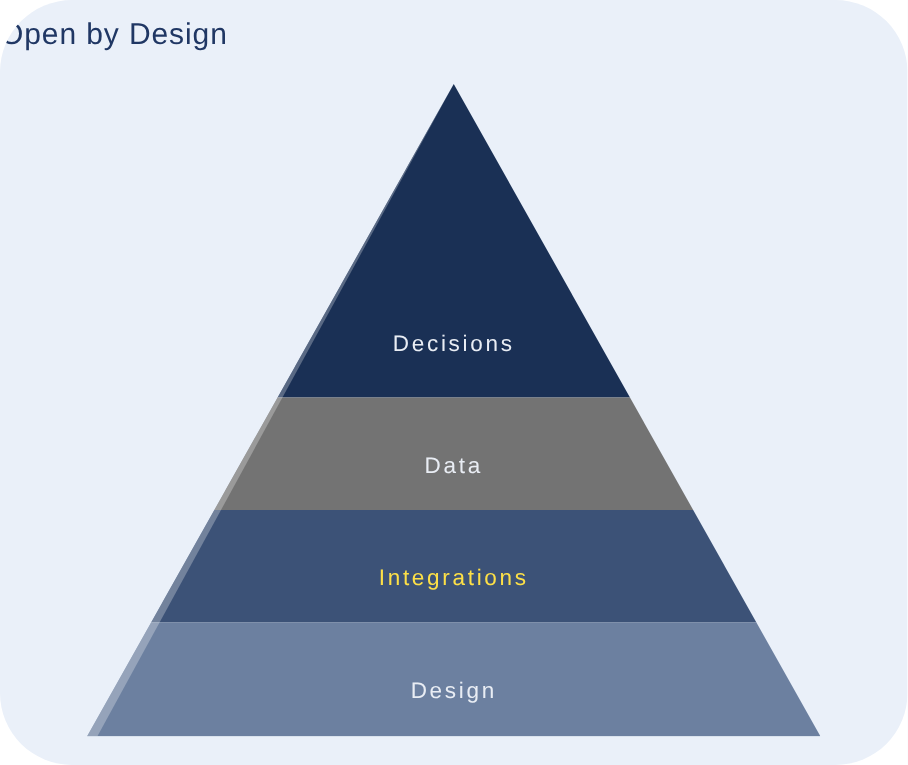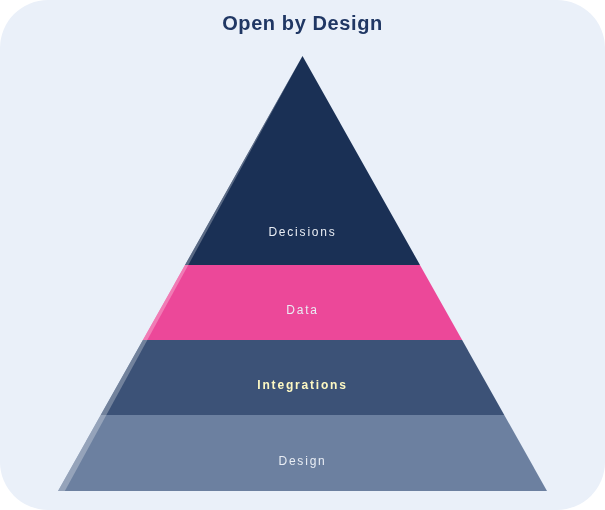"Open by Design" .diagram-title { font-weight: bold -> normal; text-align: center -> none }
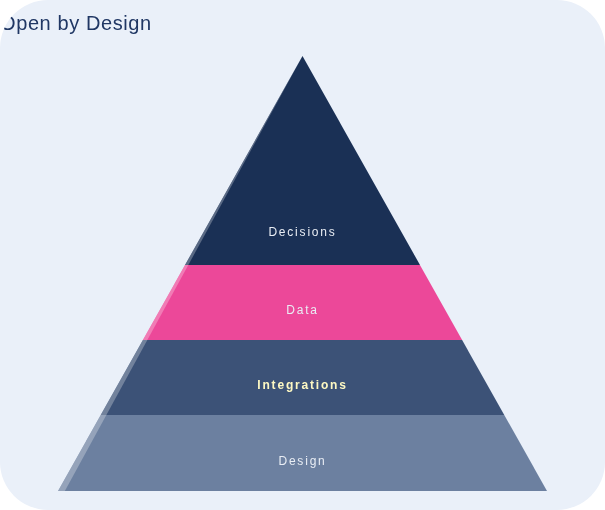"Decisions" .layer-label { font-size: 12px -> 15px }
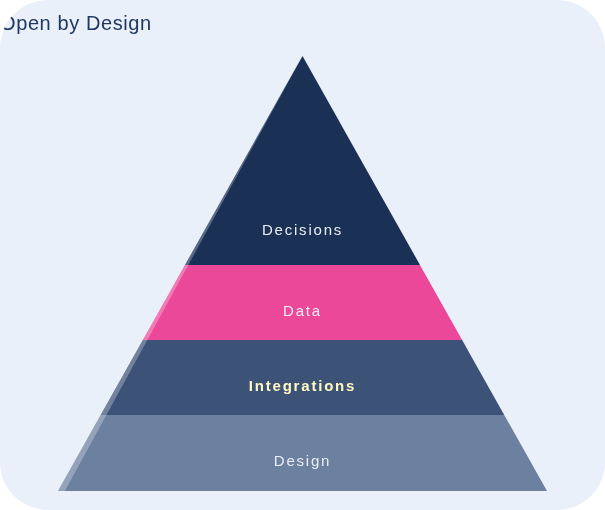"Data" div.layer { background-color: #ec4899 -> #737373 }
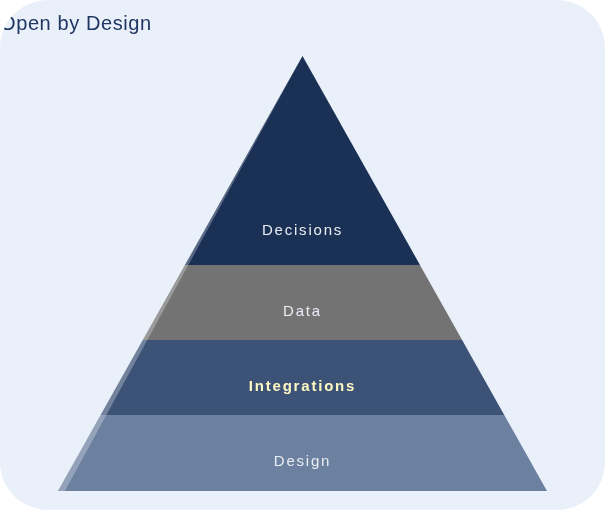"Integrations" span.layer-label { color: #fef9c3 -> #fde047; font-weight: bold -> none }
